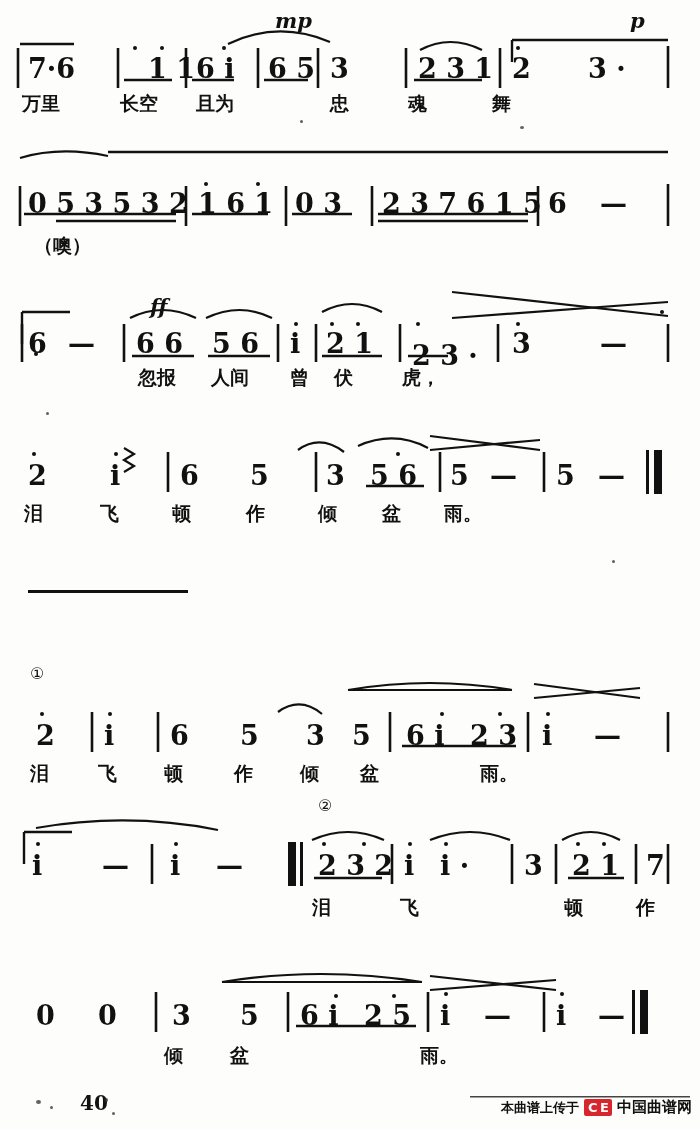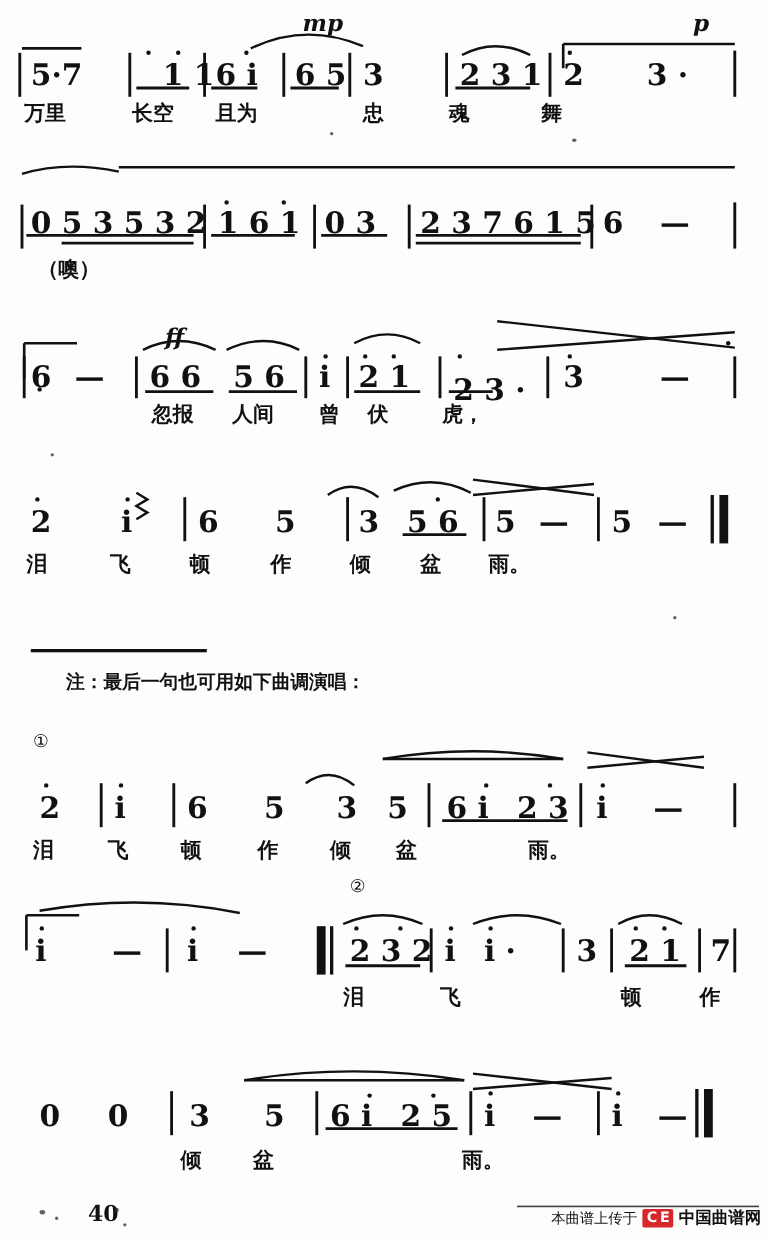"5·7" div.abs { text: 5·7 -> 7·6 }
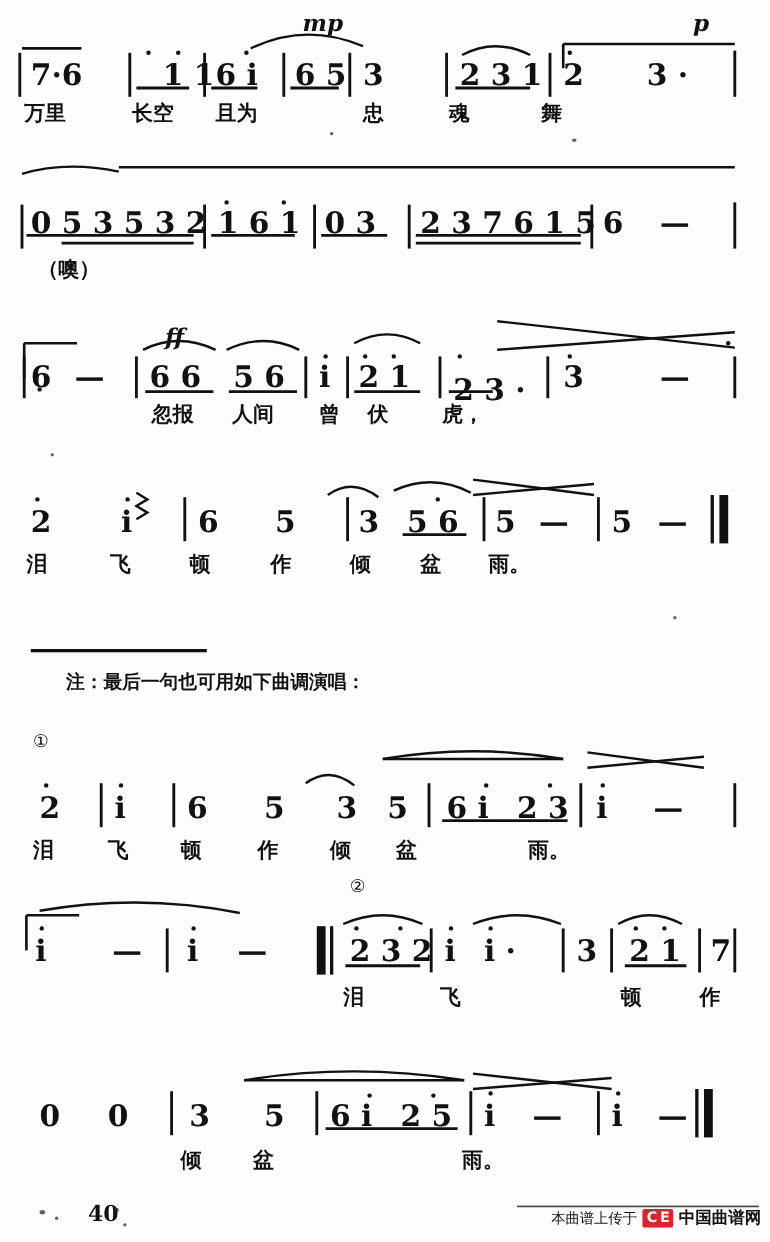"注：最后一句也可用如下曲调演唱：" div.abs { html: <div>注：最后一句也可用如下曲调演唱：</div> -> none }
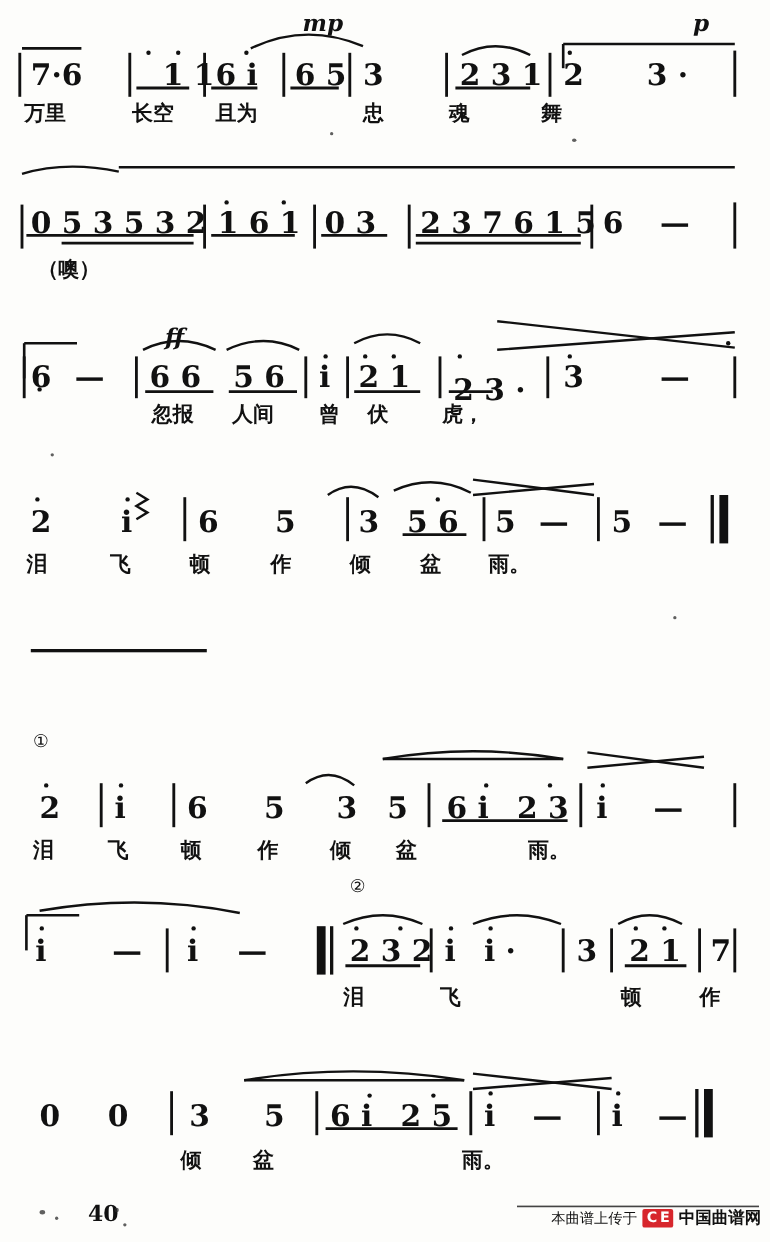"本曲谱上传于" .brand-pre { font-weight: 400 -> 700 }
